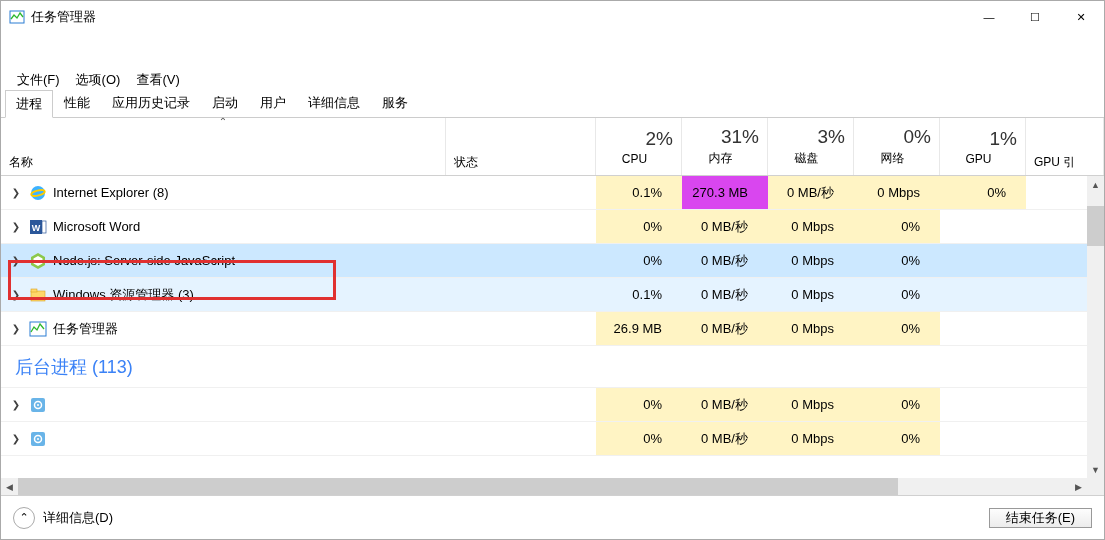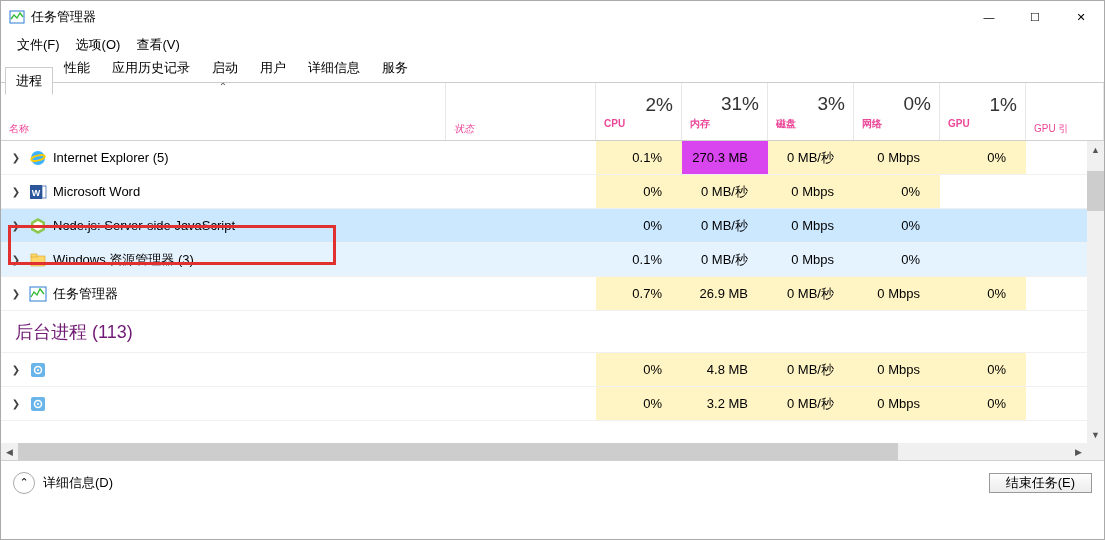"文件(F)" .menubar { margin-top: none -> 35px }
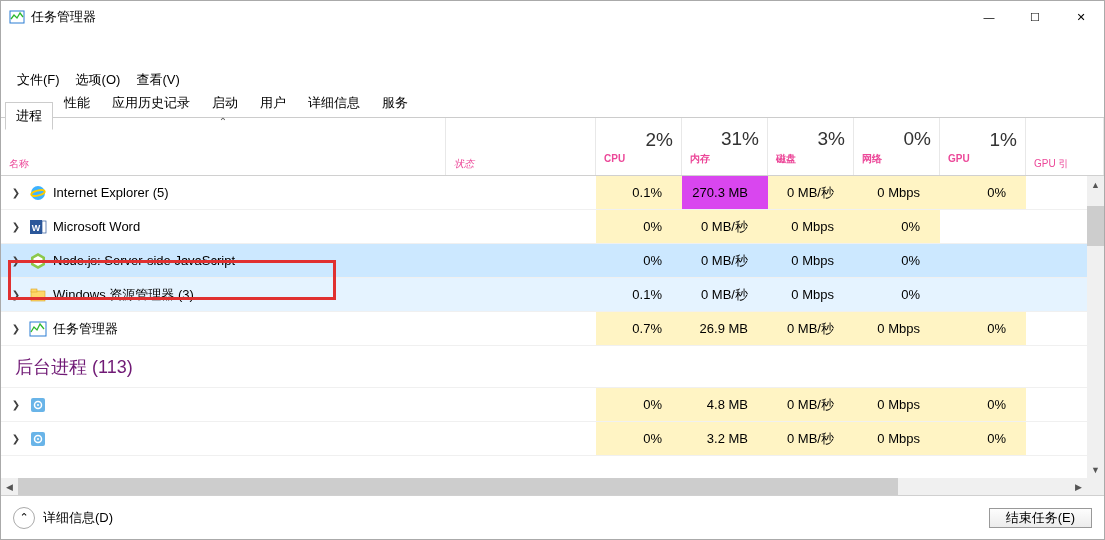"进程" .tab.active { top: 13px -> 1px }
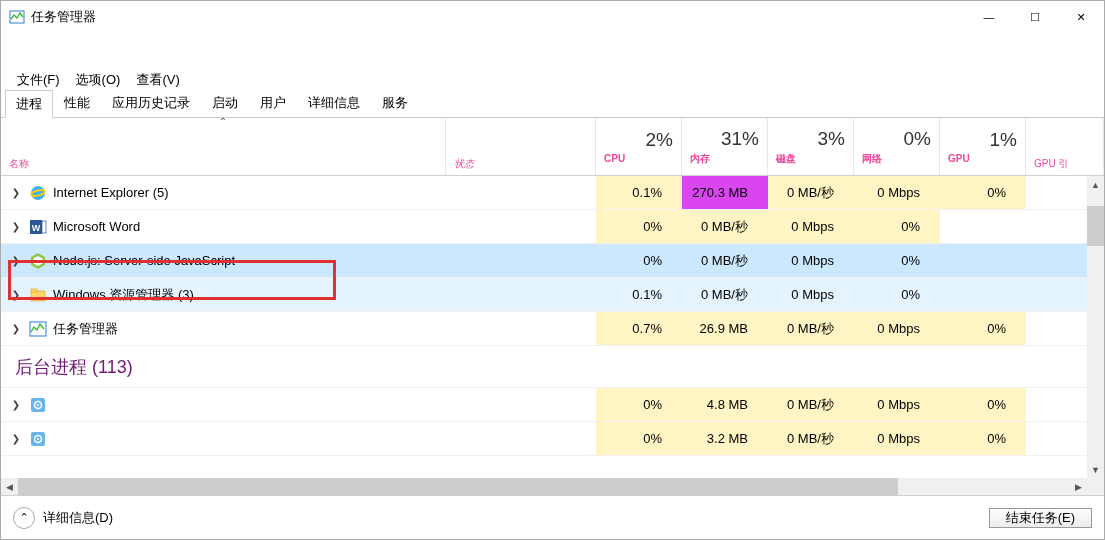"名称" .hlbl { color: #ec4899 -> #000000; font-size: 10px -> 12px }
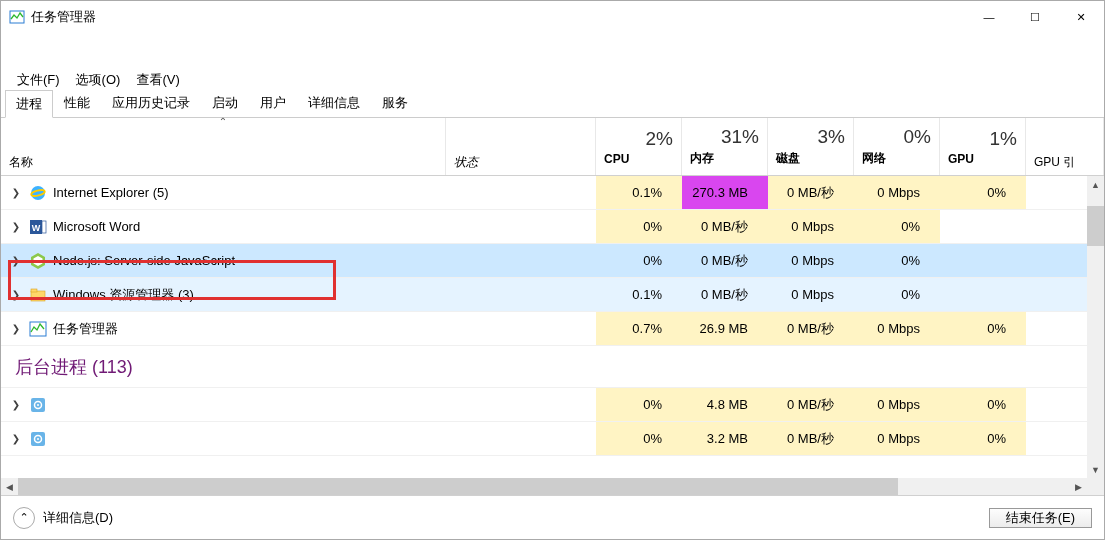"状态" .hcol.status { font-style: italic -> none }
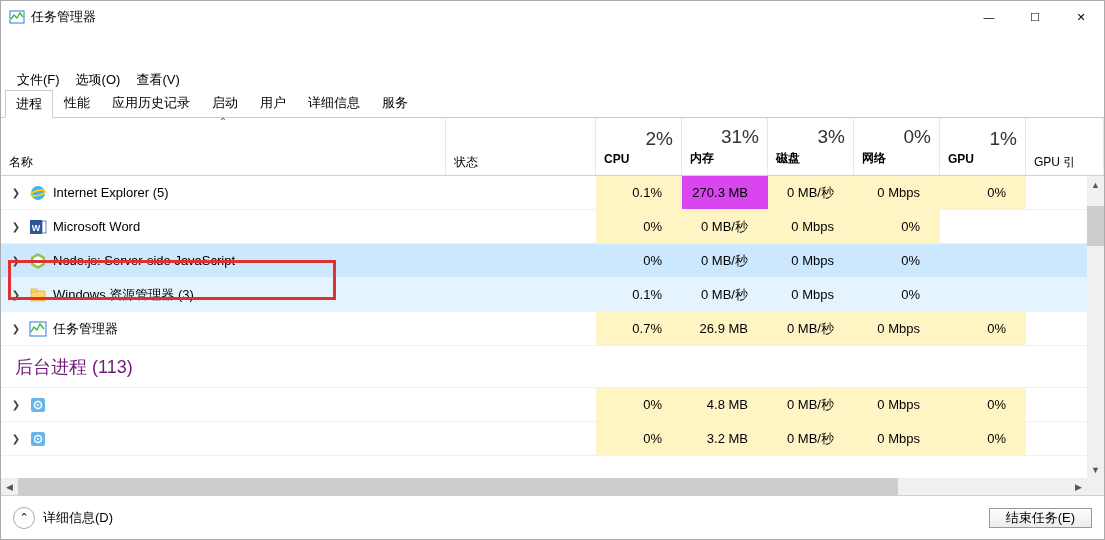"CPU" .hlbl.right { font-weight: bold -> none; text-align: left -> center }
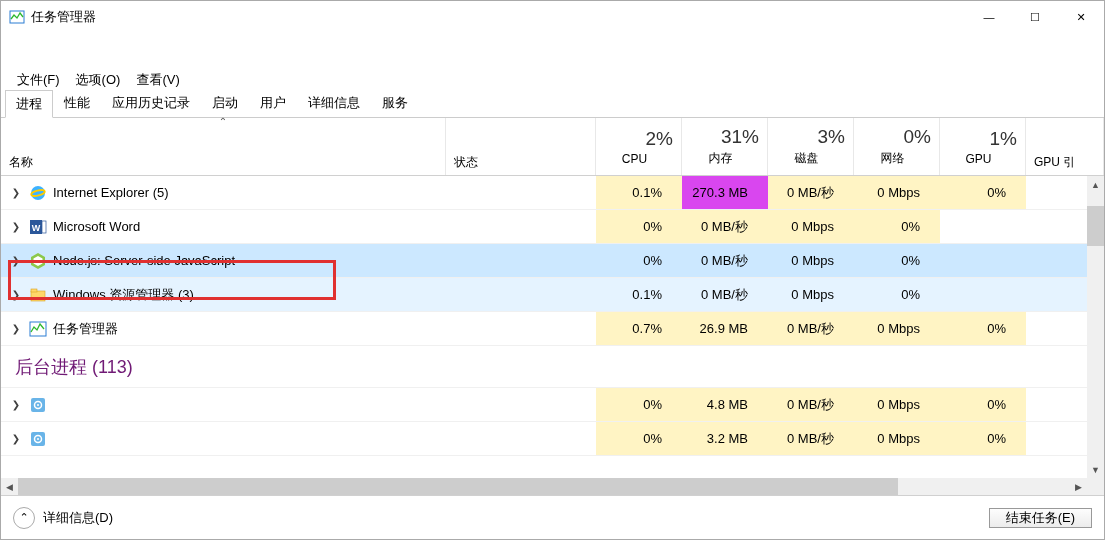"Internet Explorer (5)" span { text: 5 -> 8 }
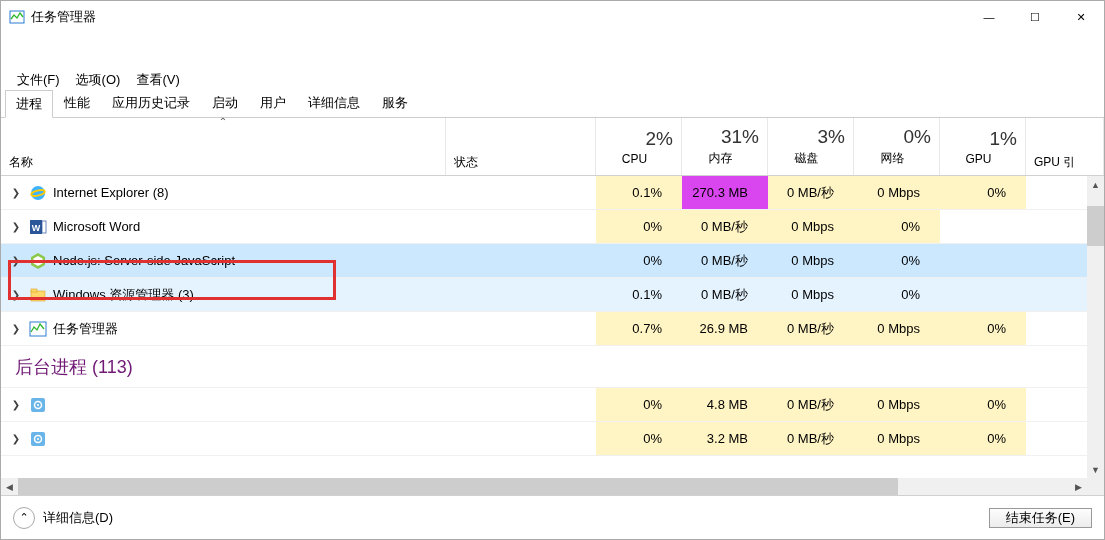"0.7%" div.cell-num { html: <div>0.7%</div> -> none }
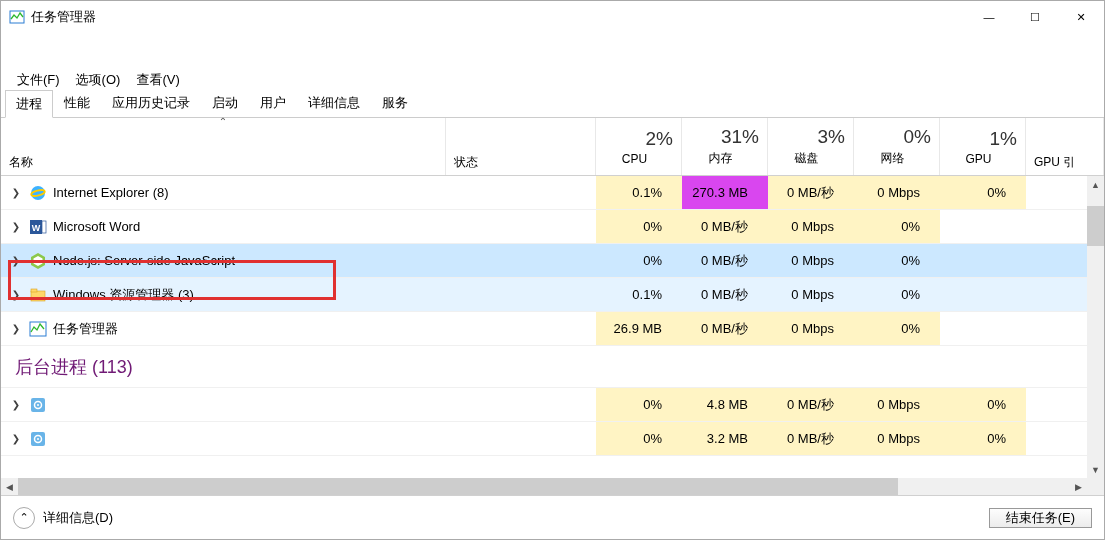"后台进程 (113)" .section-label { color: #701a75 -> #3b82f6 }
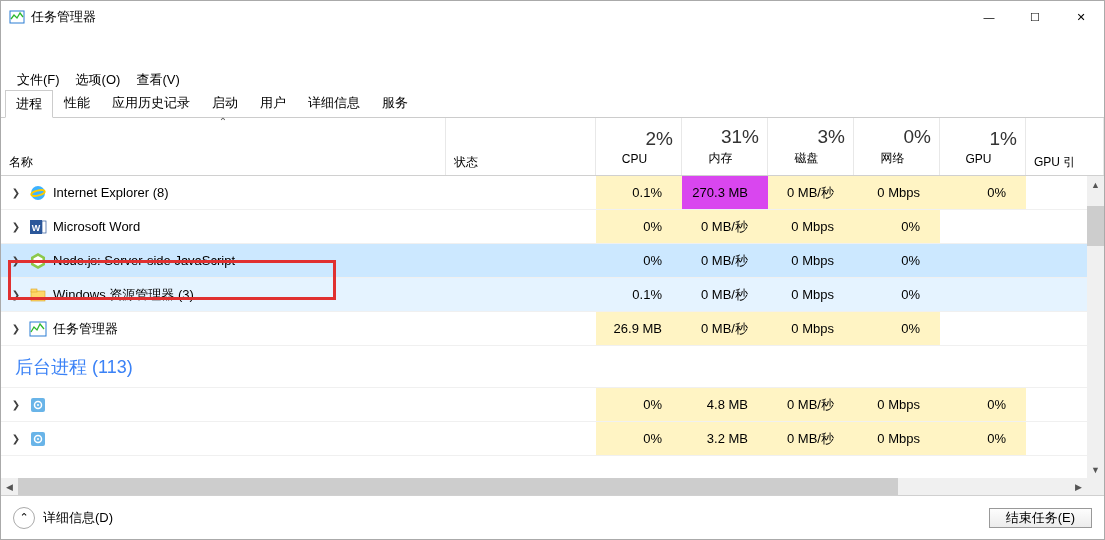"4.8 MB" div.cell-num { html: <div>4.8 MB</div> -> none }
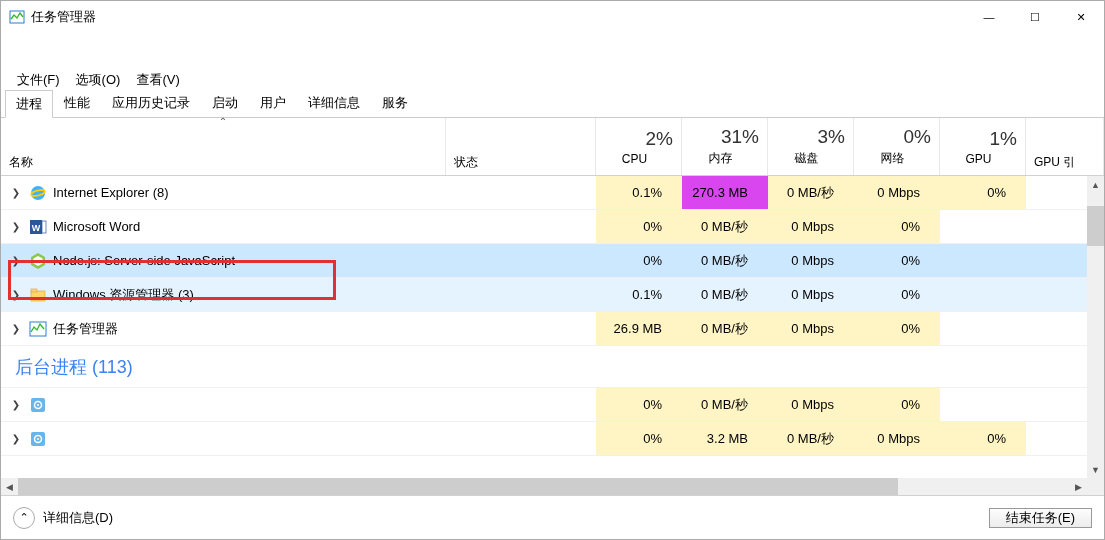"3.2 MB" div.cell-num { html: <div>3.2 MB</div> -> none }
